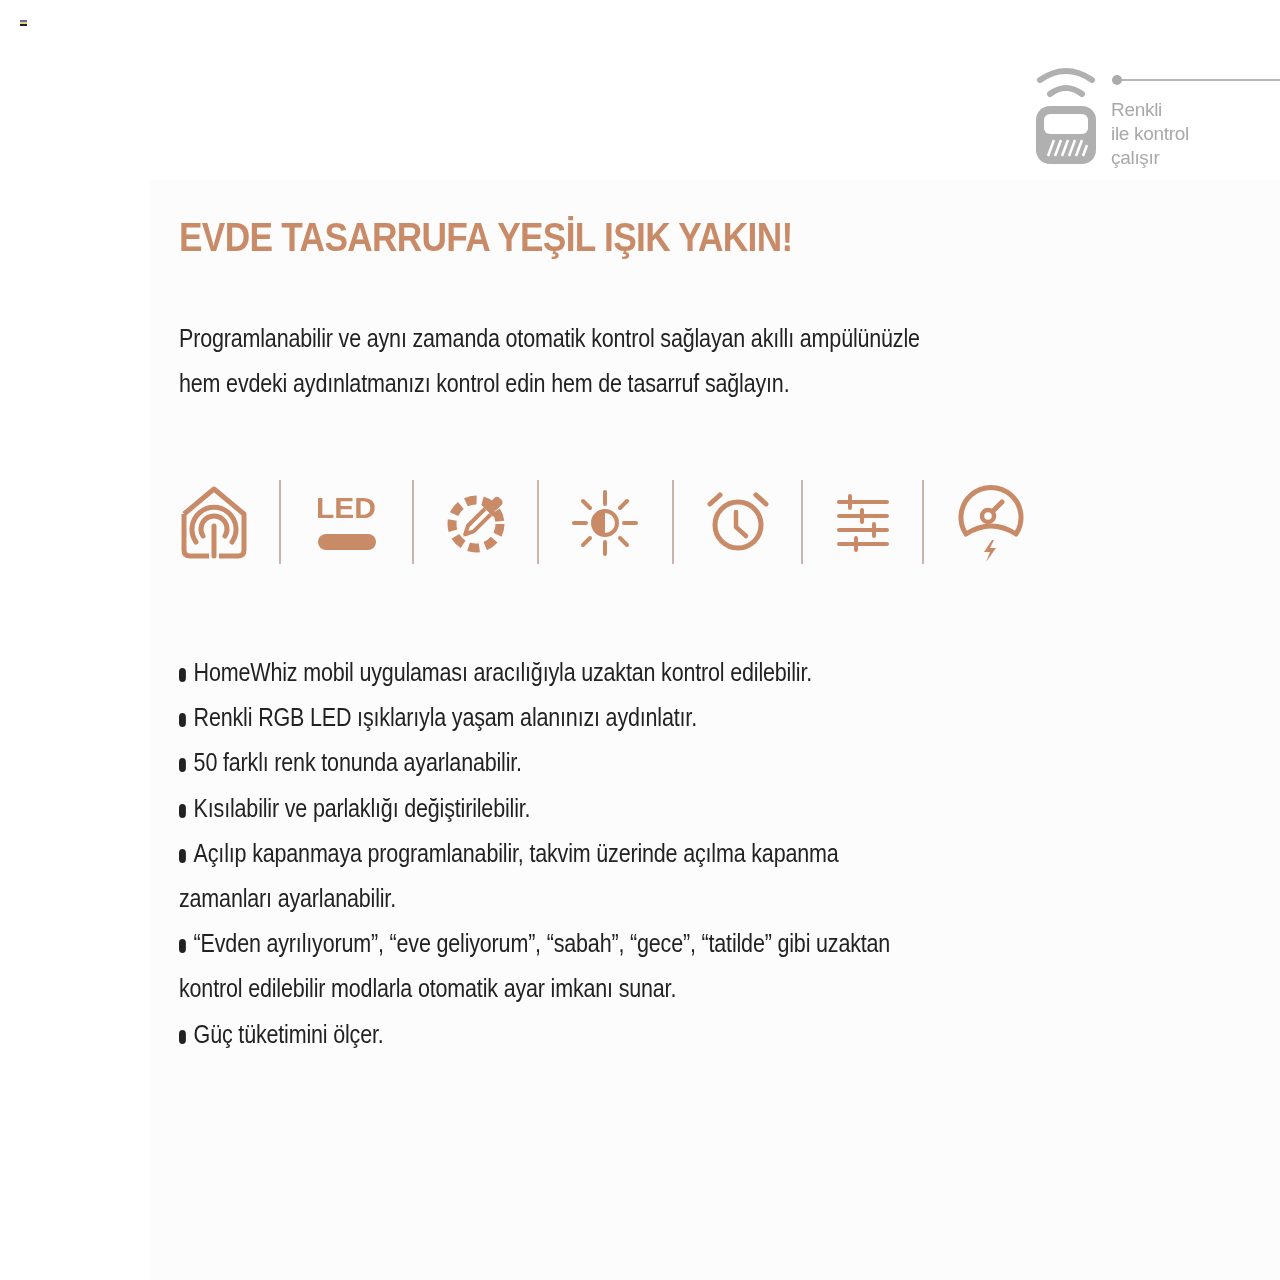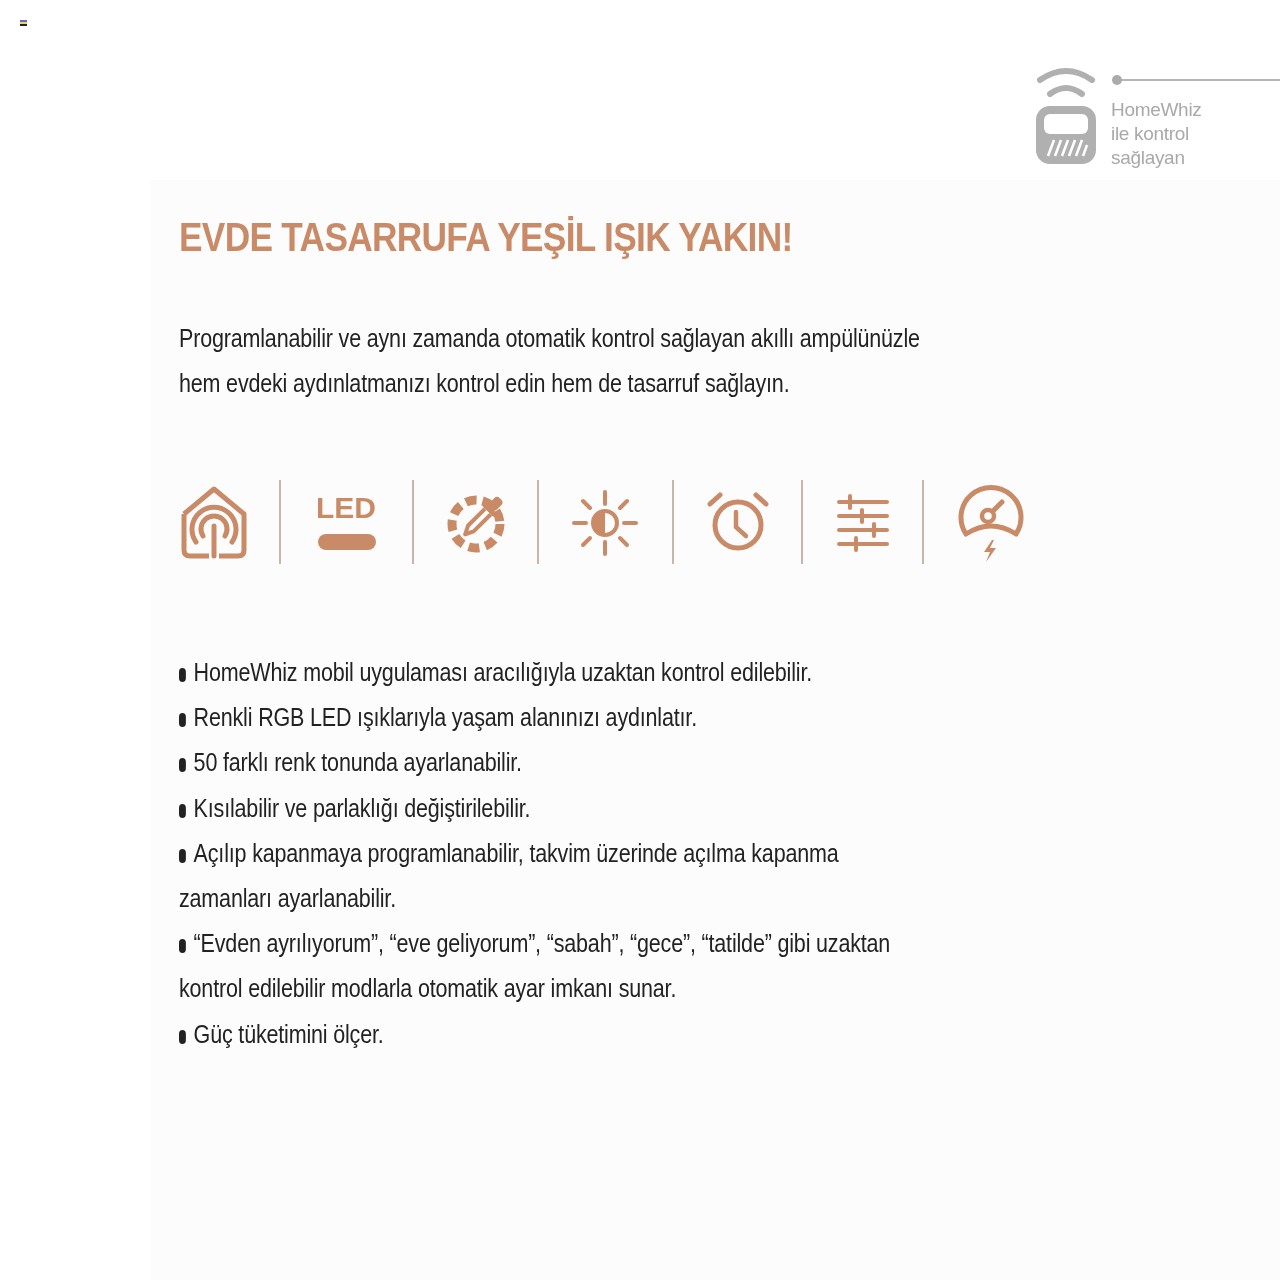"HomeWhiz" div { text: HomeWhiz -> Renkli }
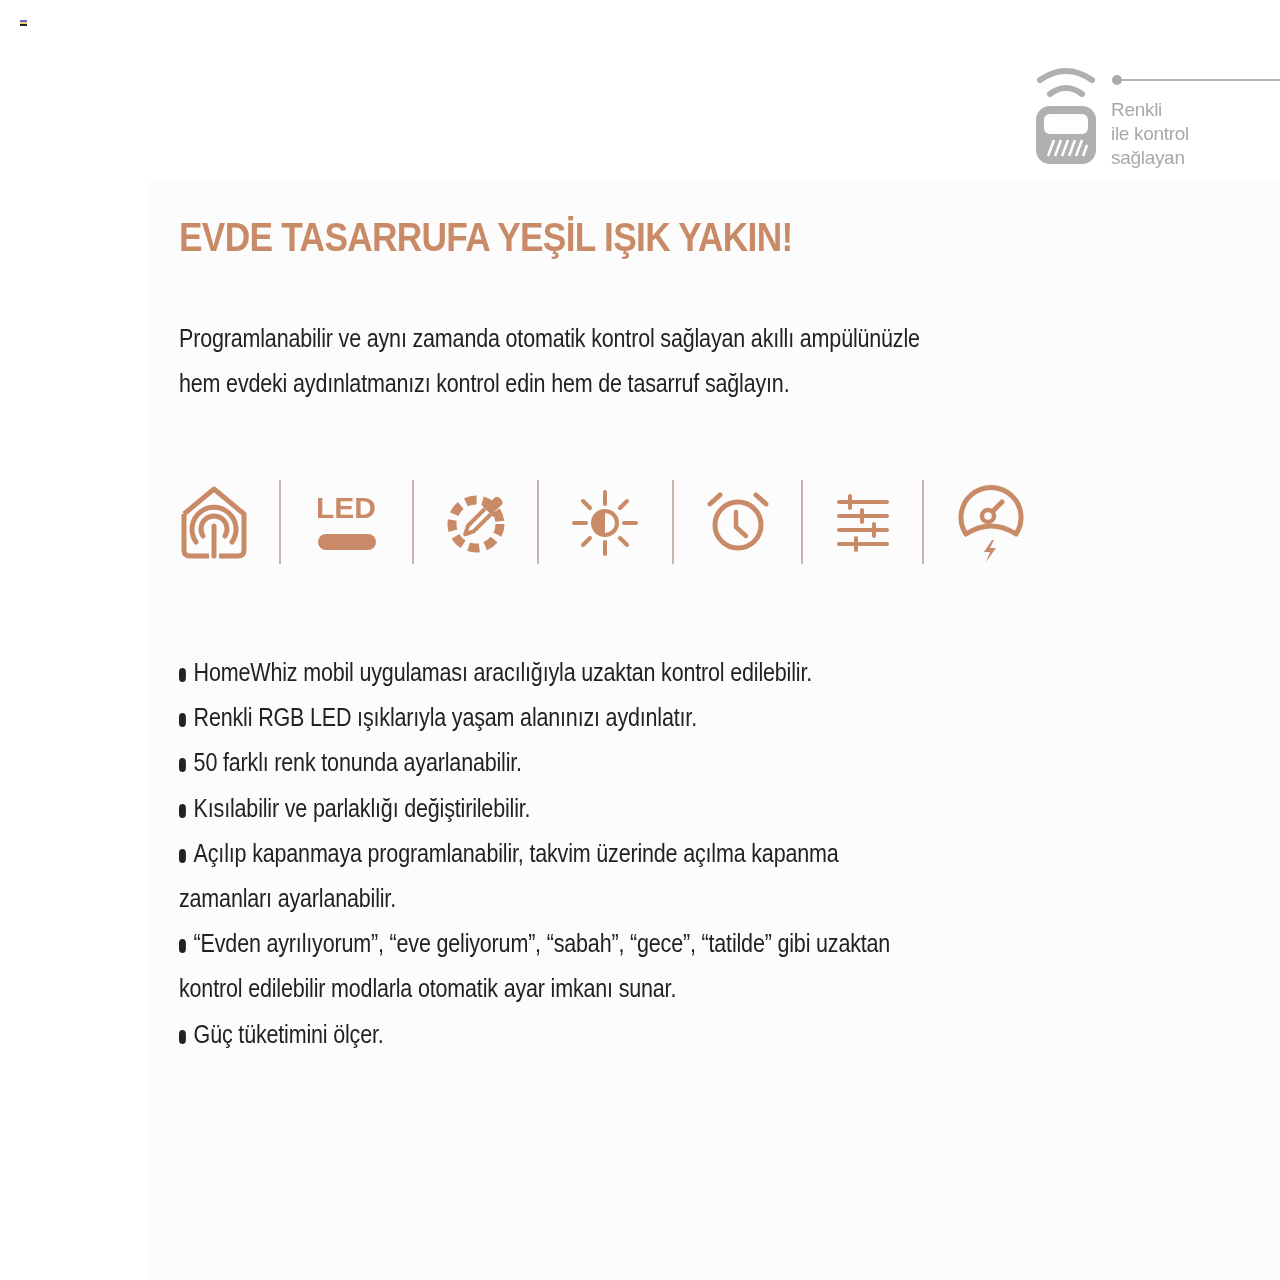"sağlayan" div { text: sağlayan -> çalışır }
